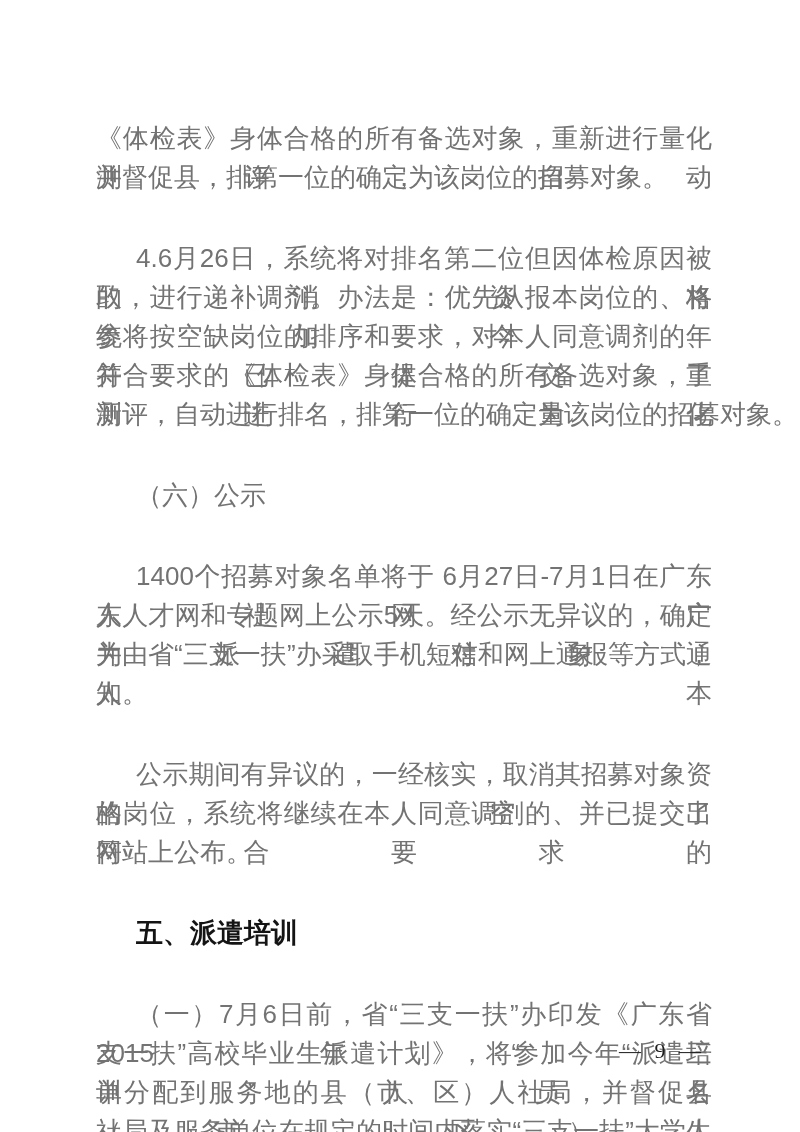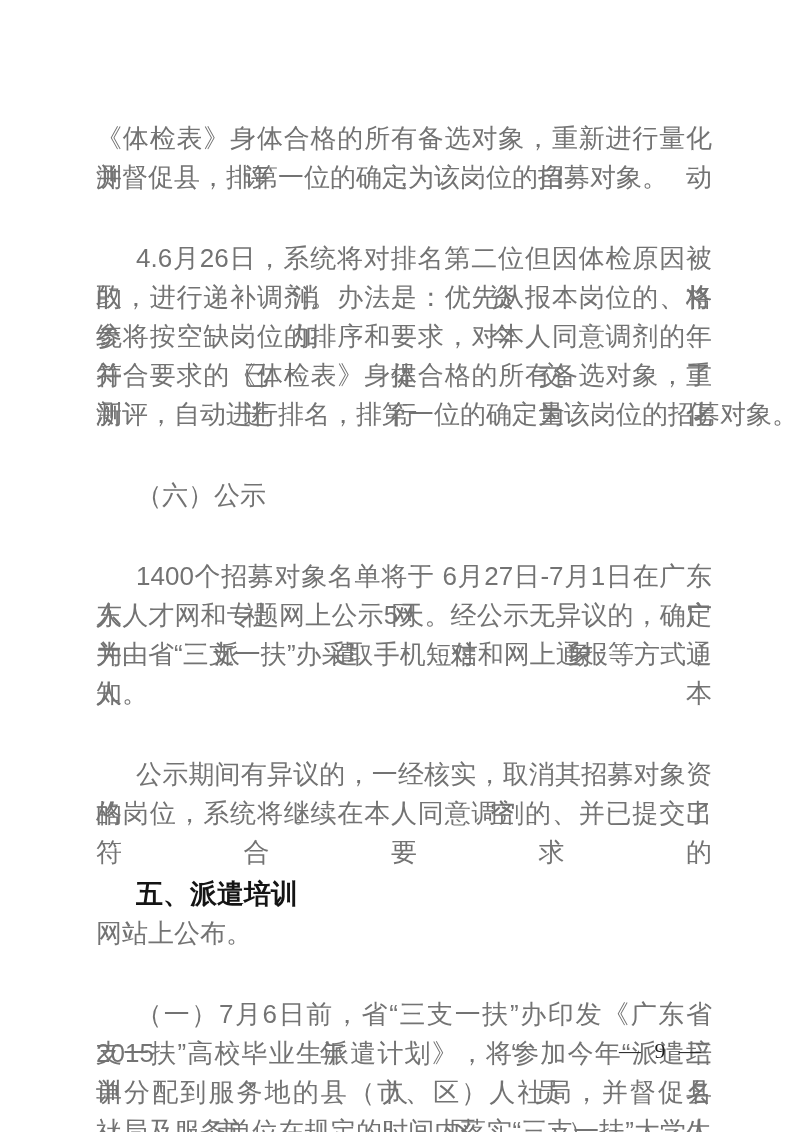"五、派遣培训" div.line { order: before "网站上公布。" -> after "网站上公布。" }
